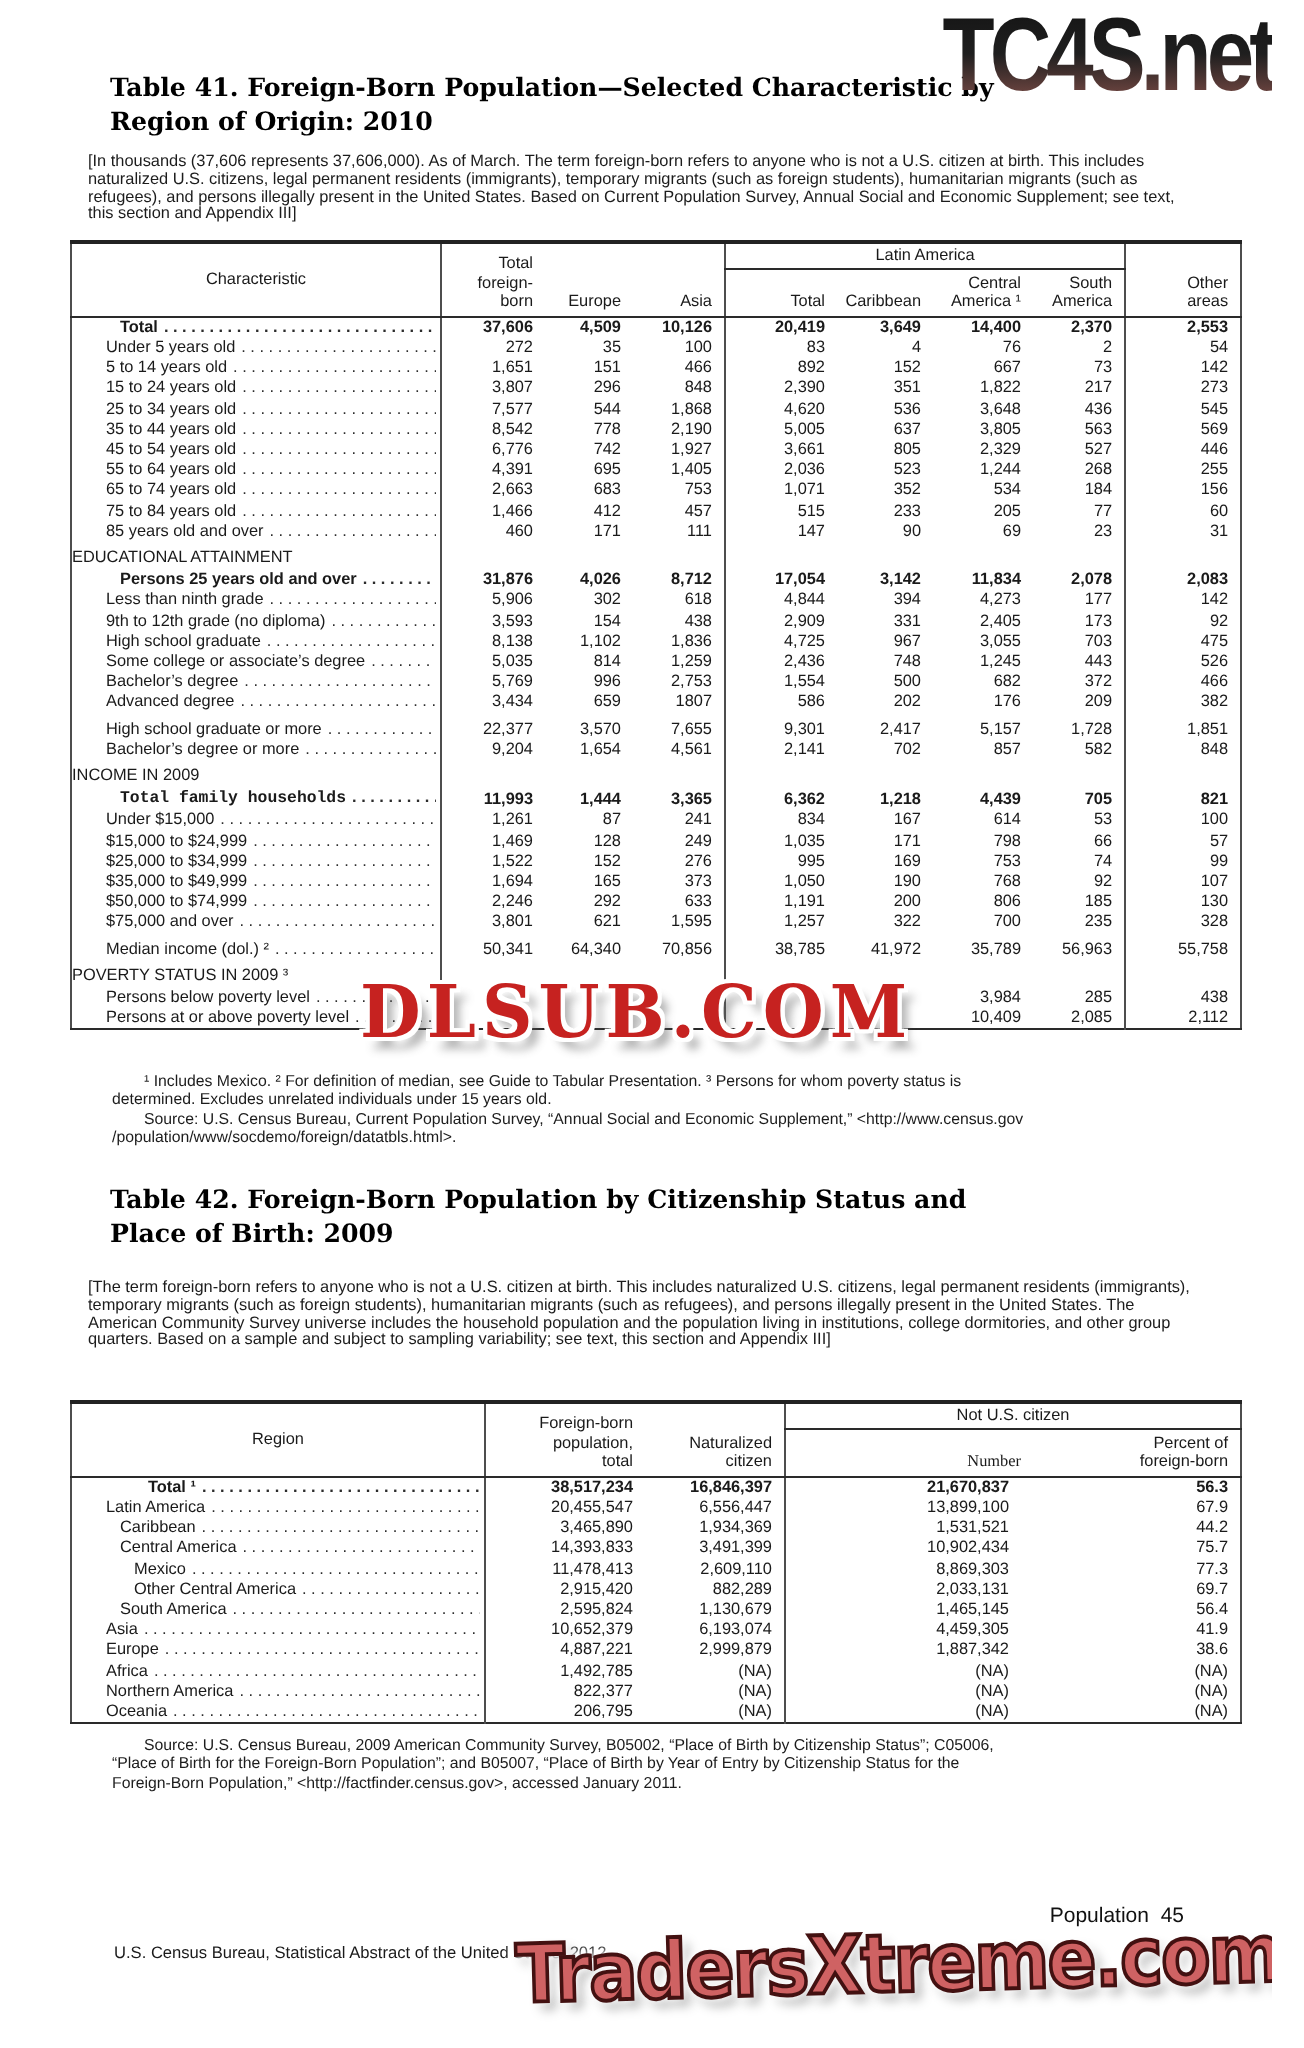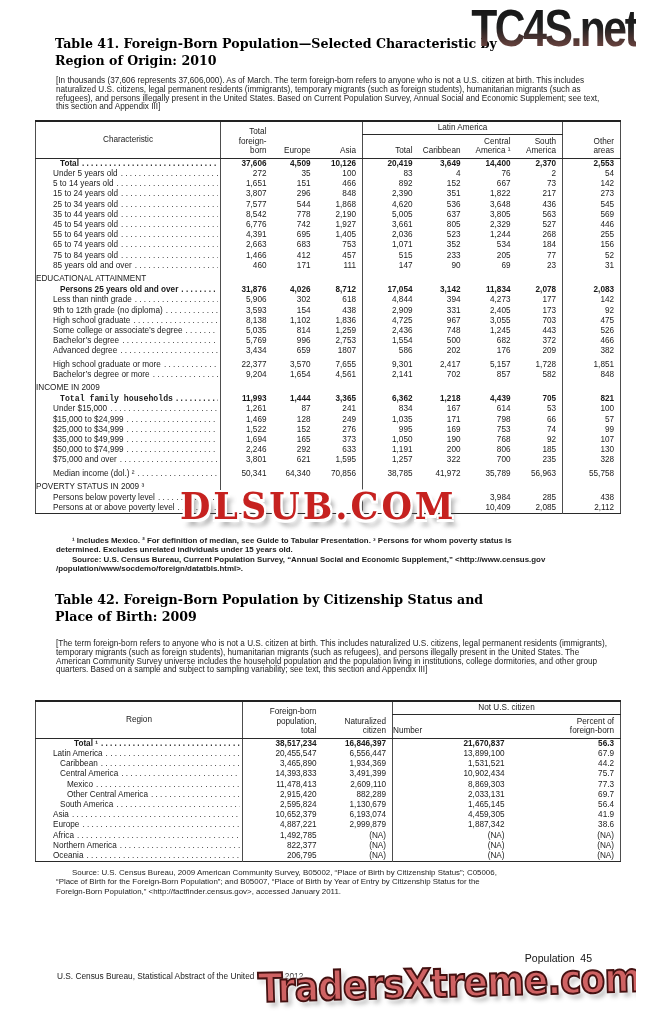"[In thousands (37,606 represents" .intro { left: 56px -> 44px }
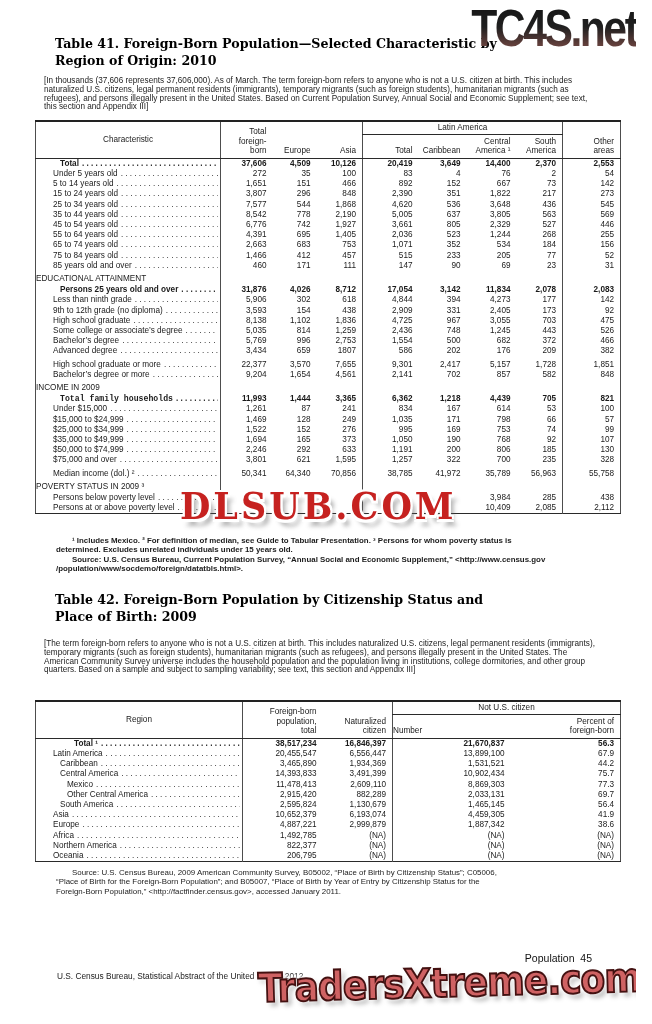"52" td.num { text: 52 -> 60 }
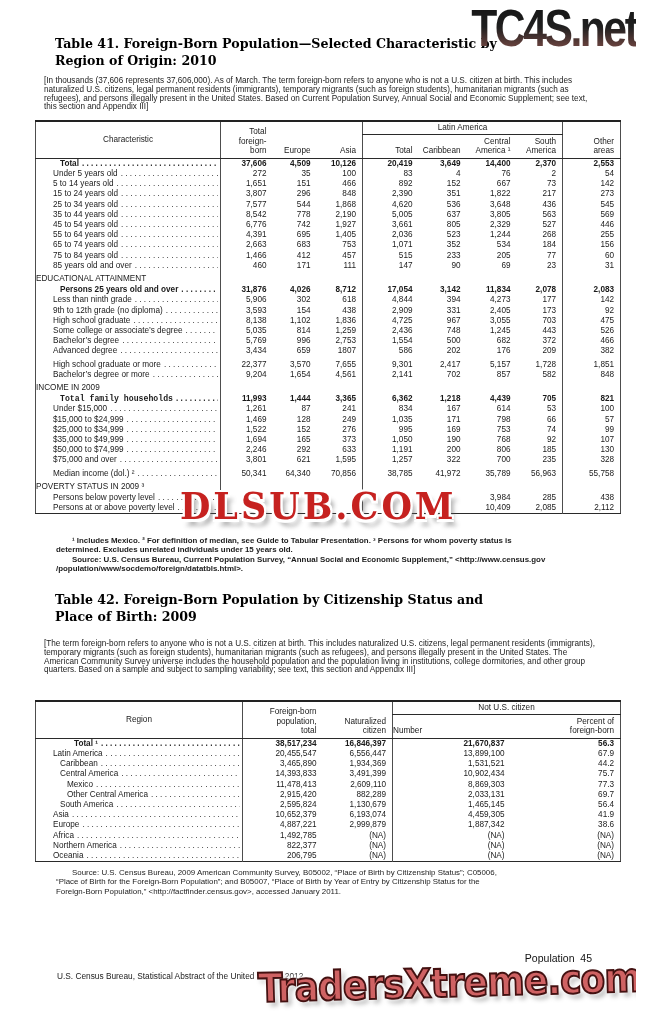"¹ Includes Mexico. ² For" .fn41 { font-weight: bold -> none }
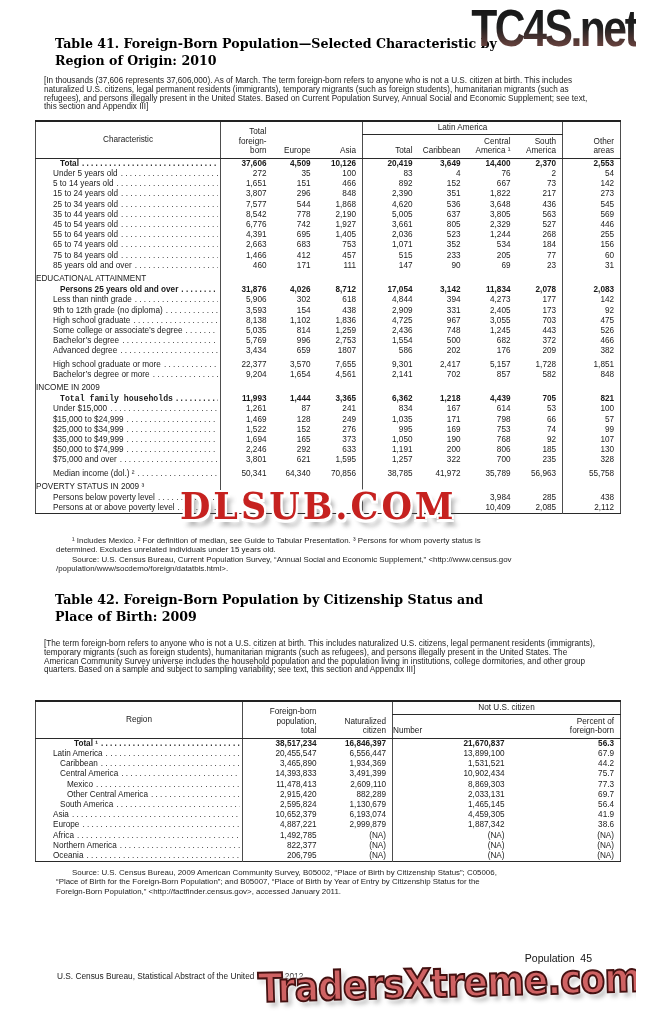"Number" th.ctr { font-family: none -> Liberation Serif, serif; text-align: left -> right }
